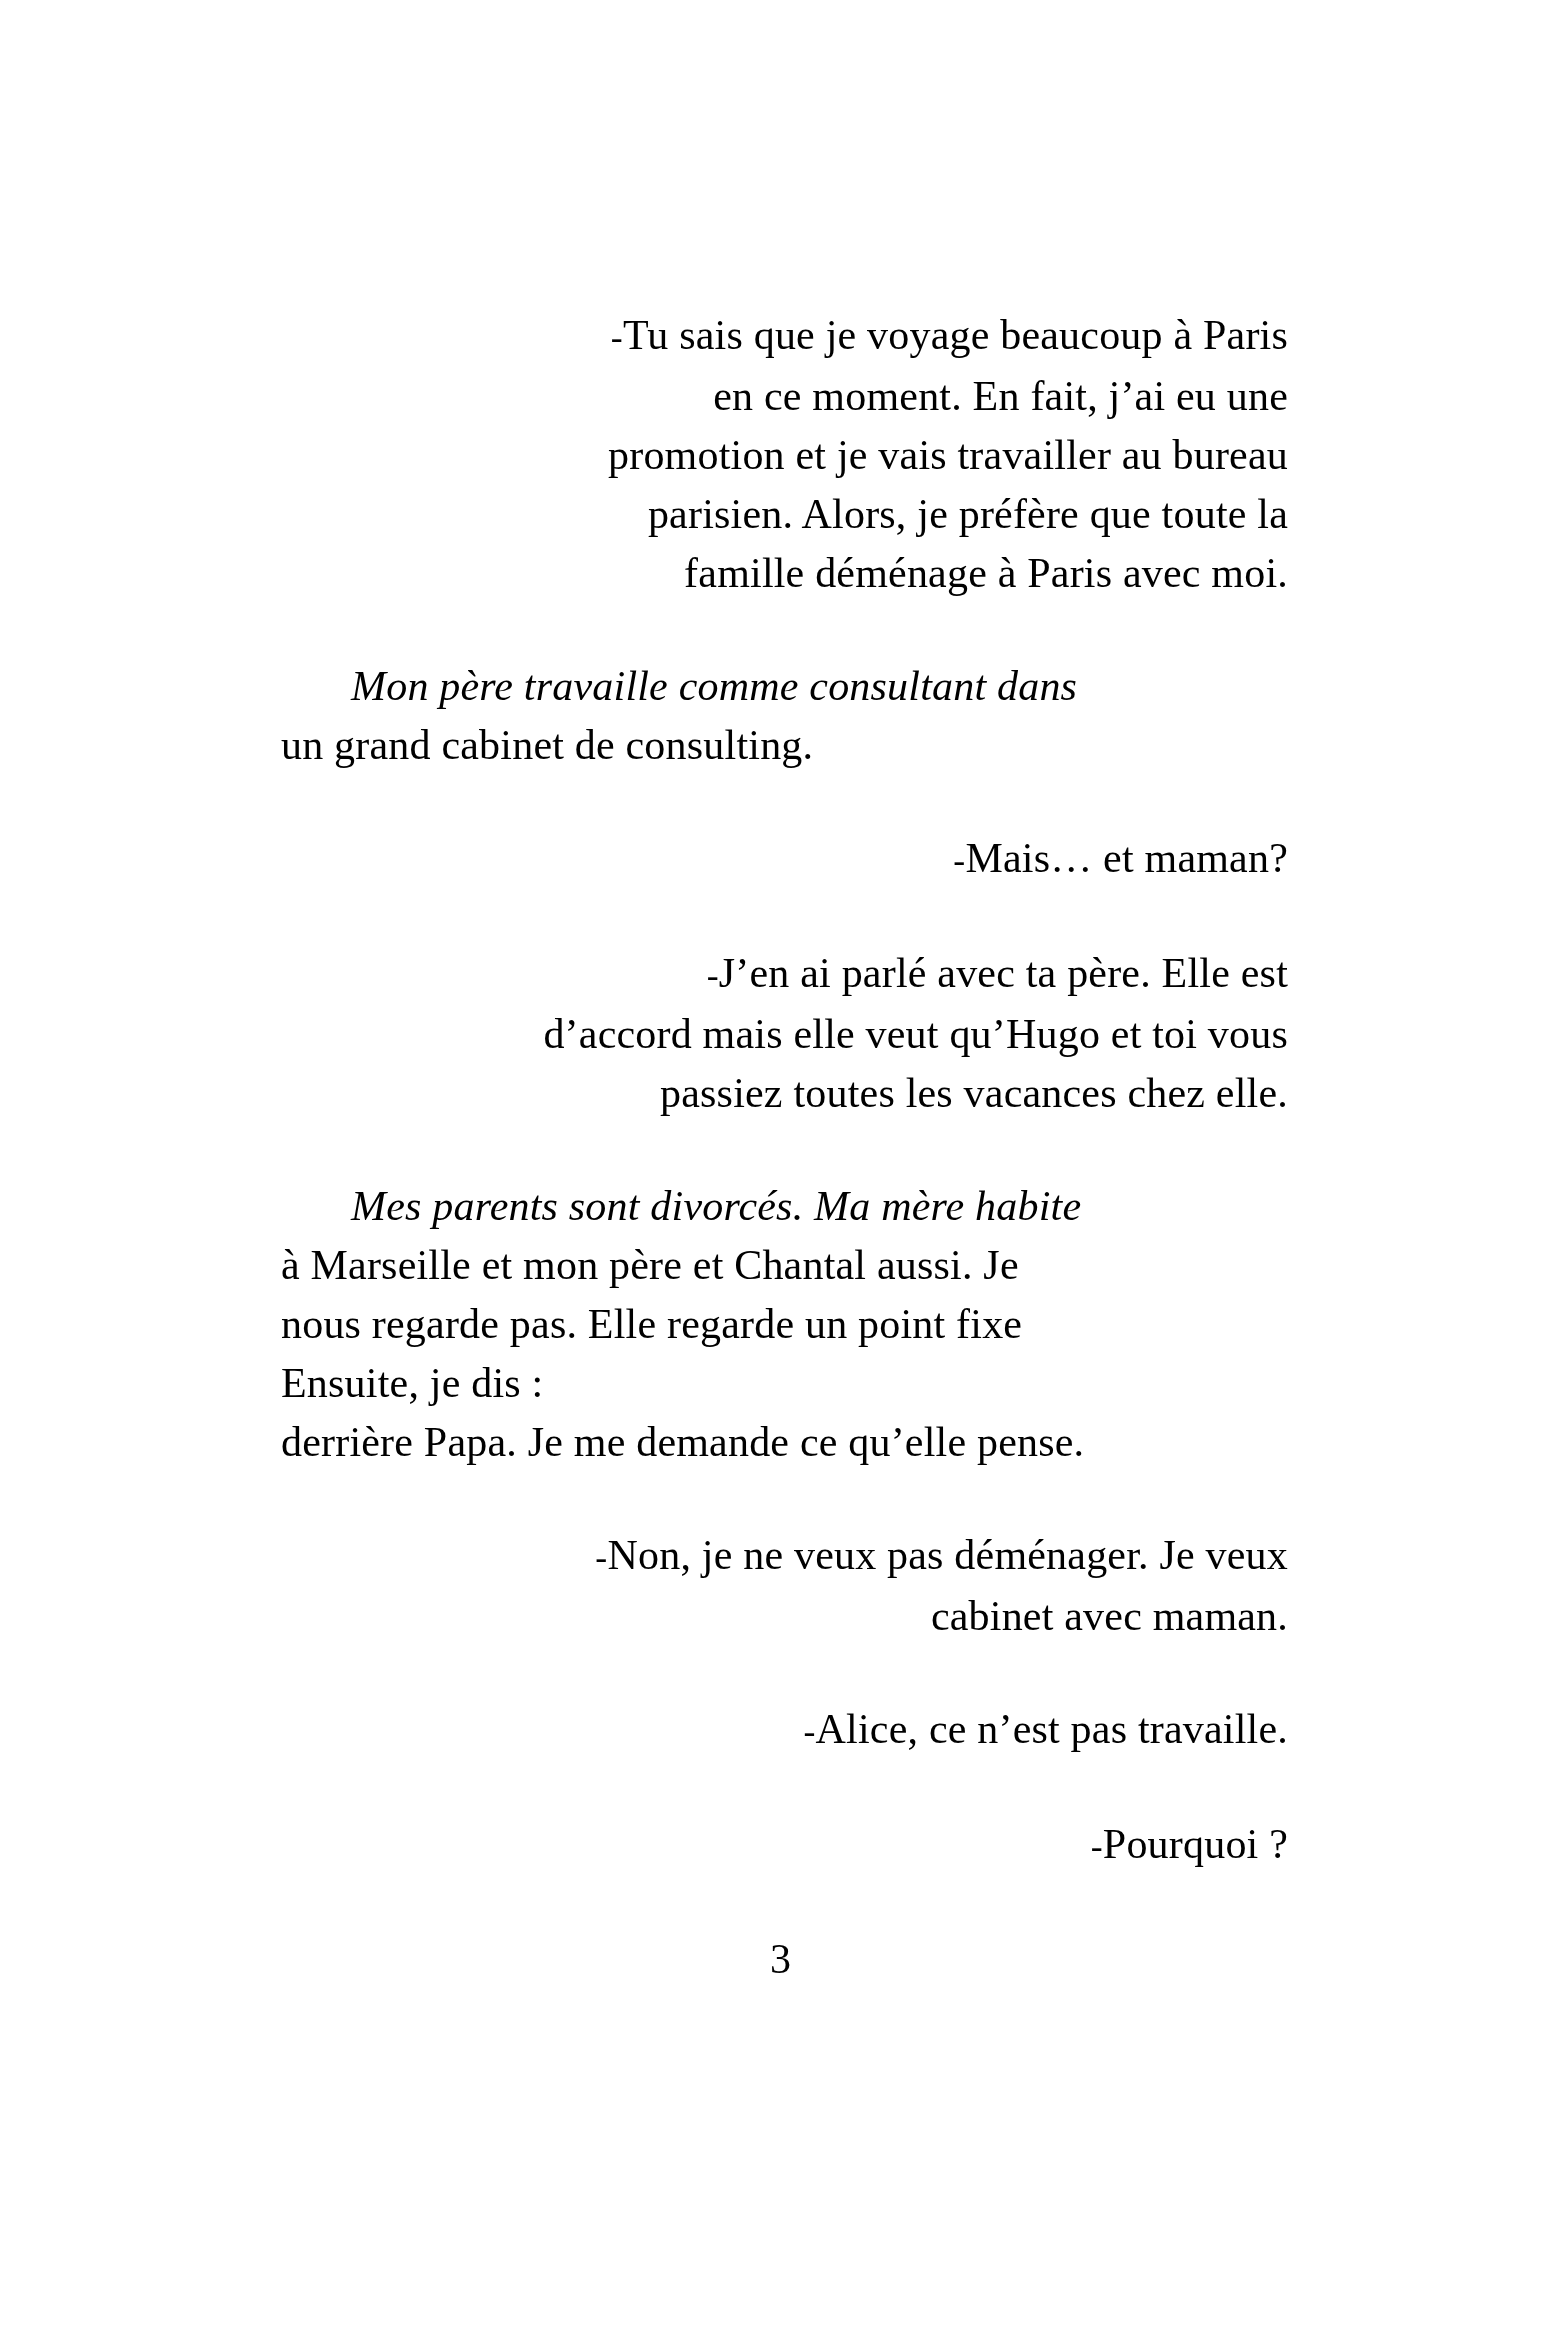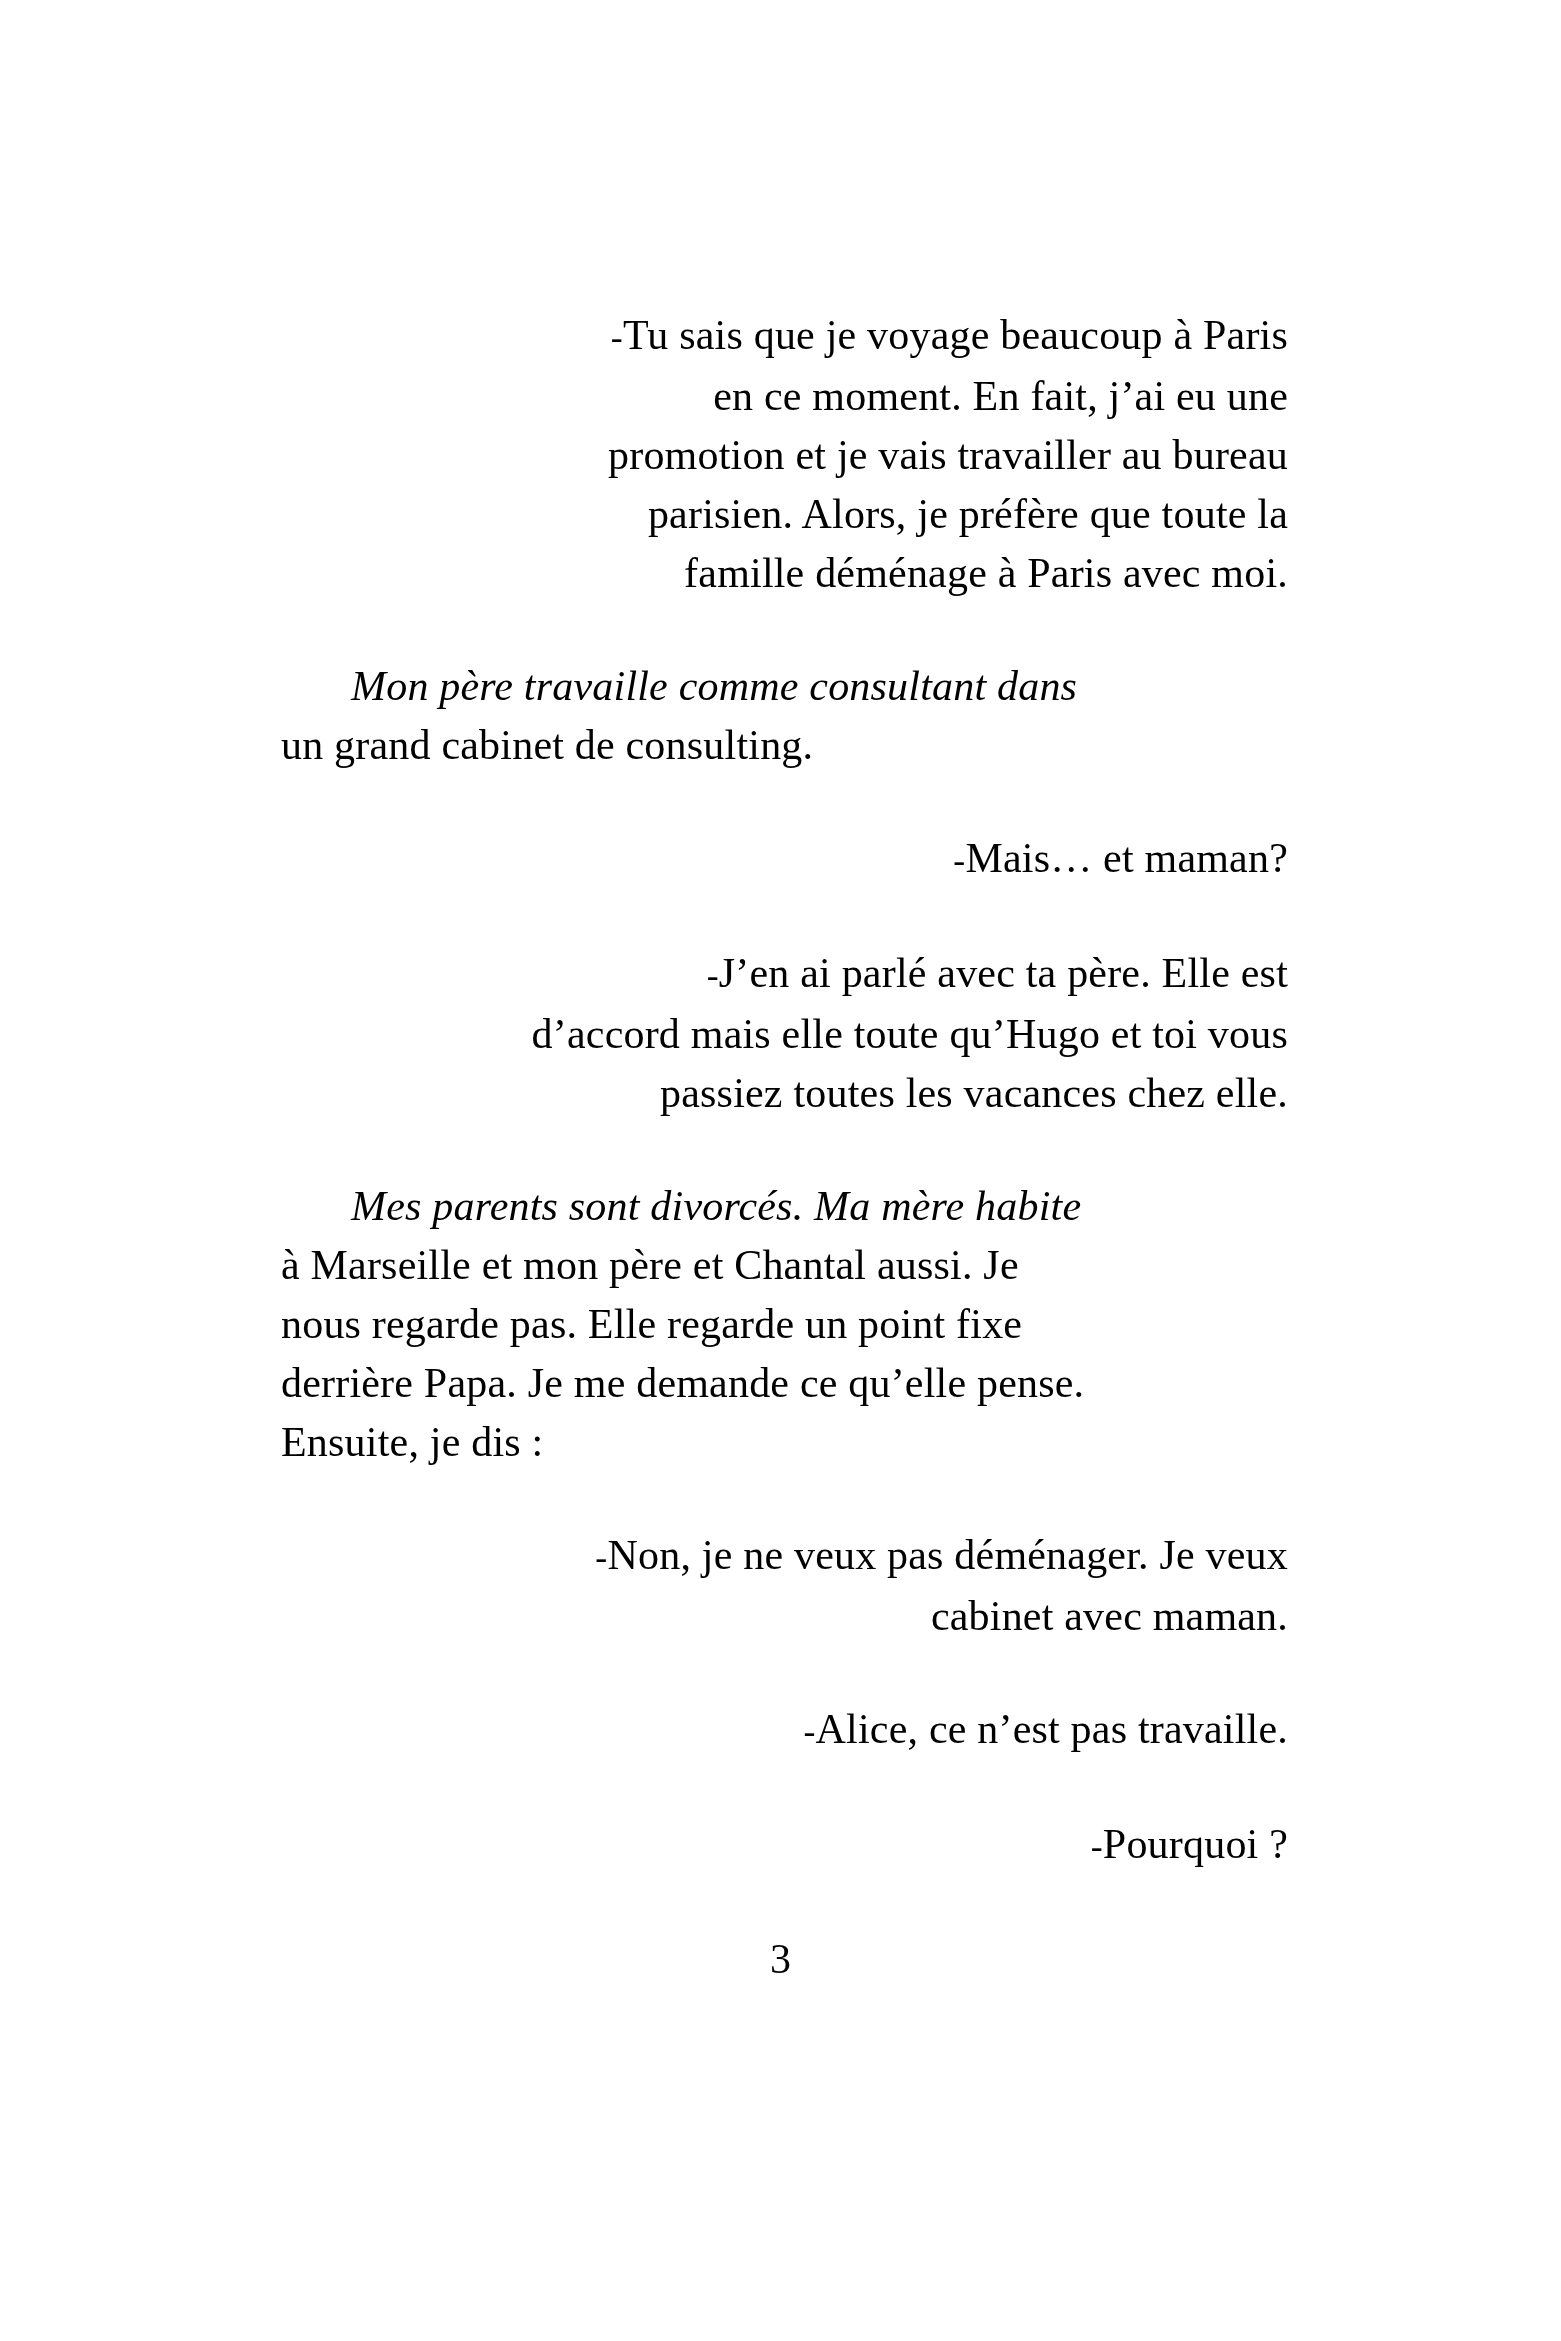"d’accord mais elle toute qu’Hugo" span.line { text: toute -> veut }
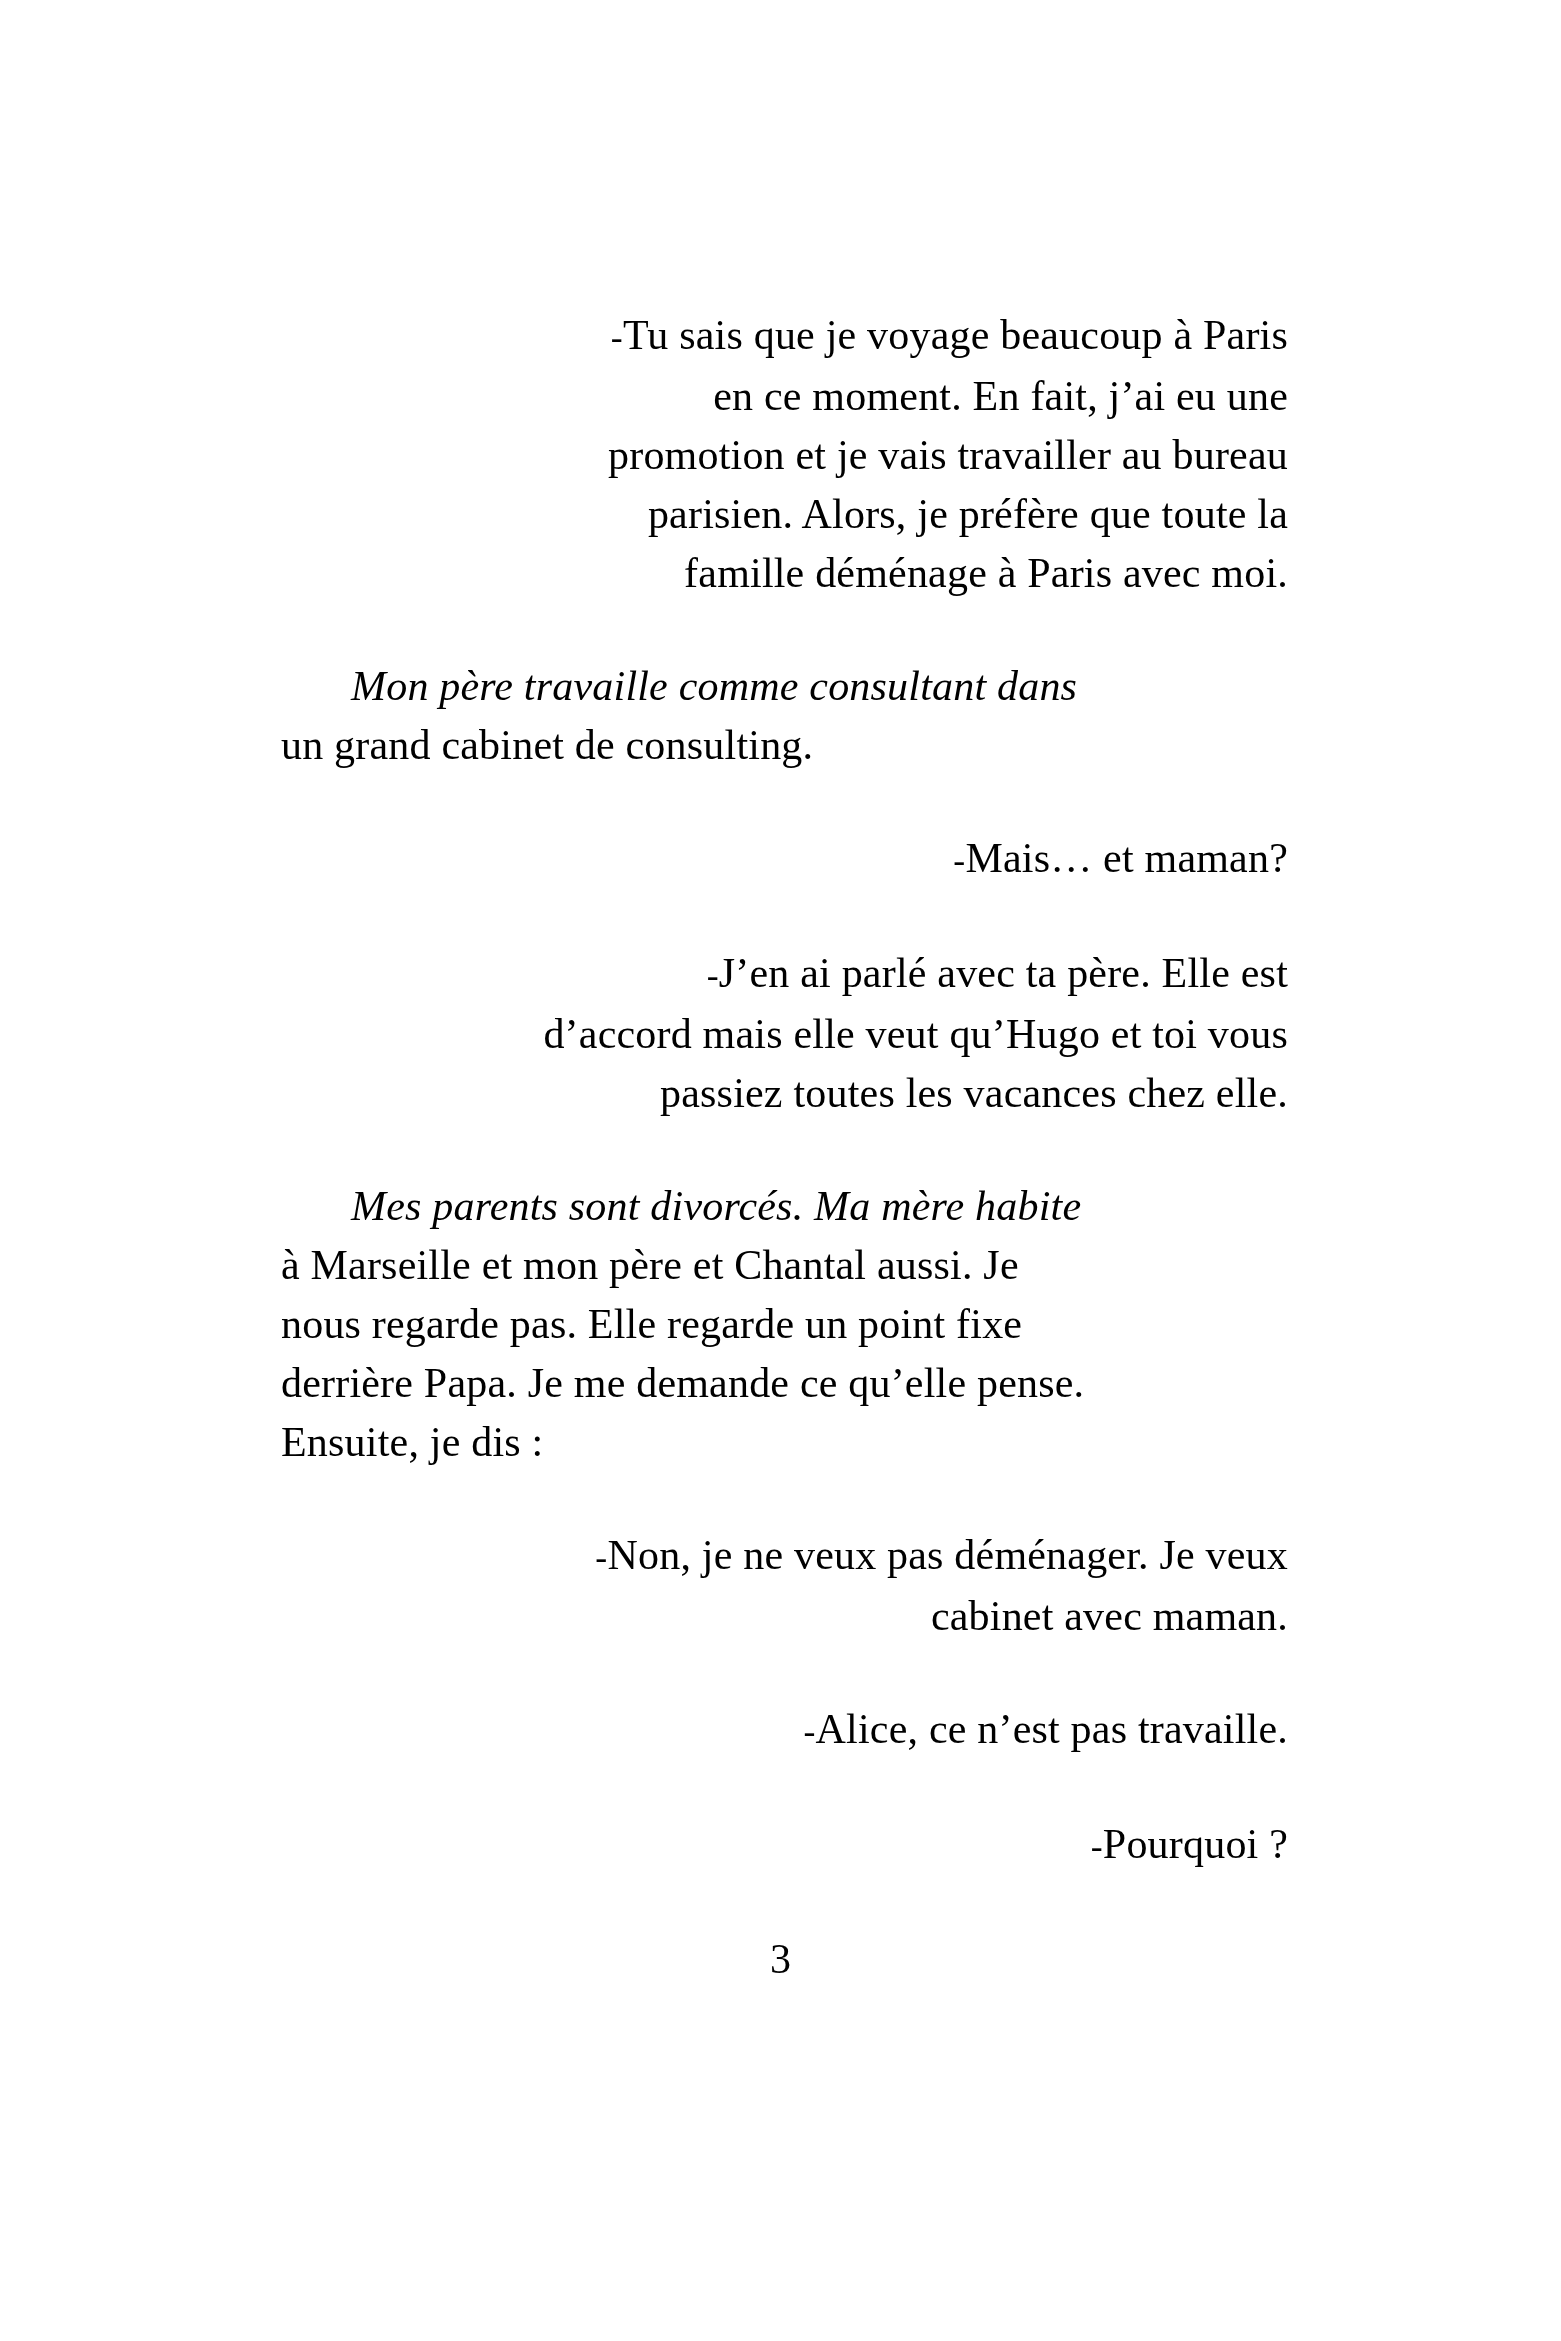"derrière Papa. Je me demande" span.line { order: before "Ensuite, je dis :" -> after "Ensuite, je dis :" }
